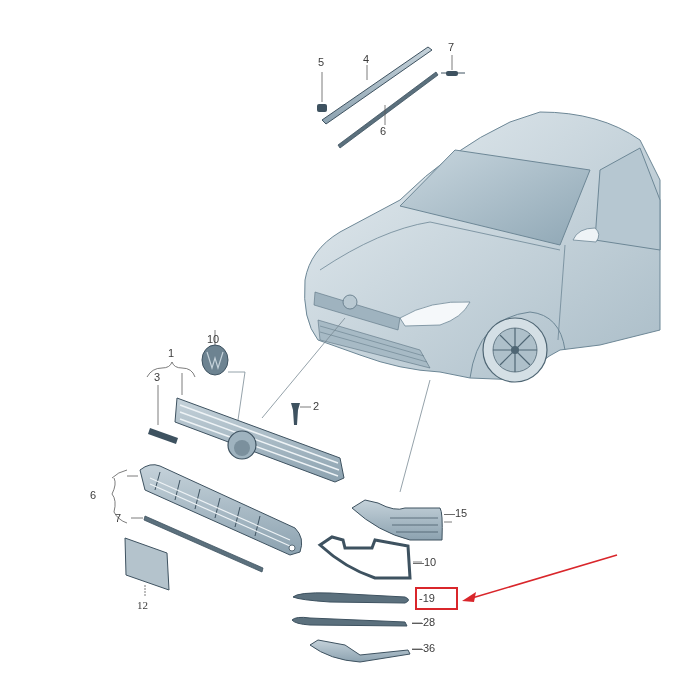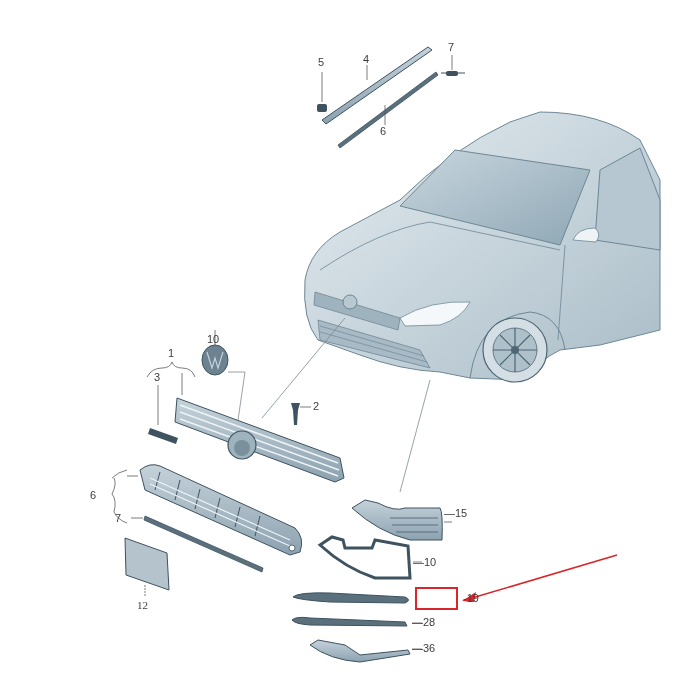"-19" span.callout { margin-left: 44px -> none }
